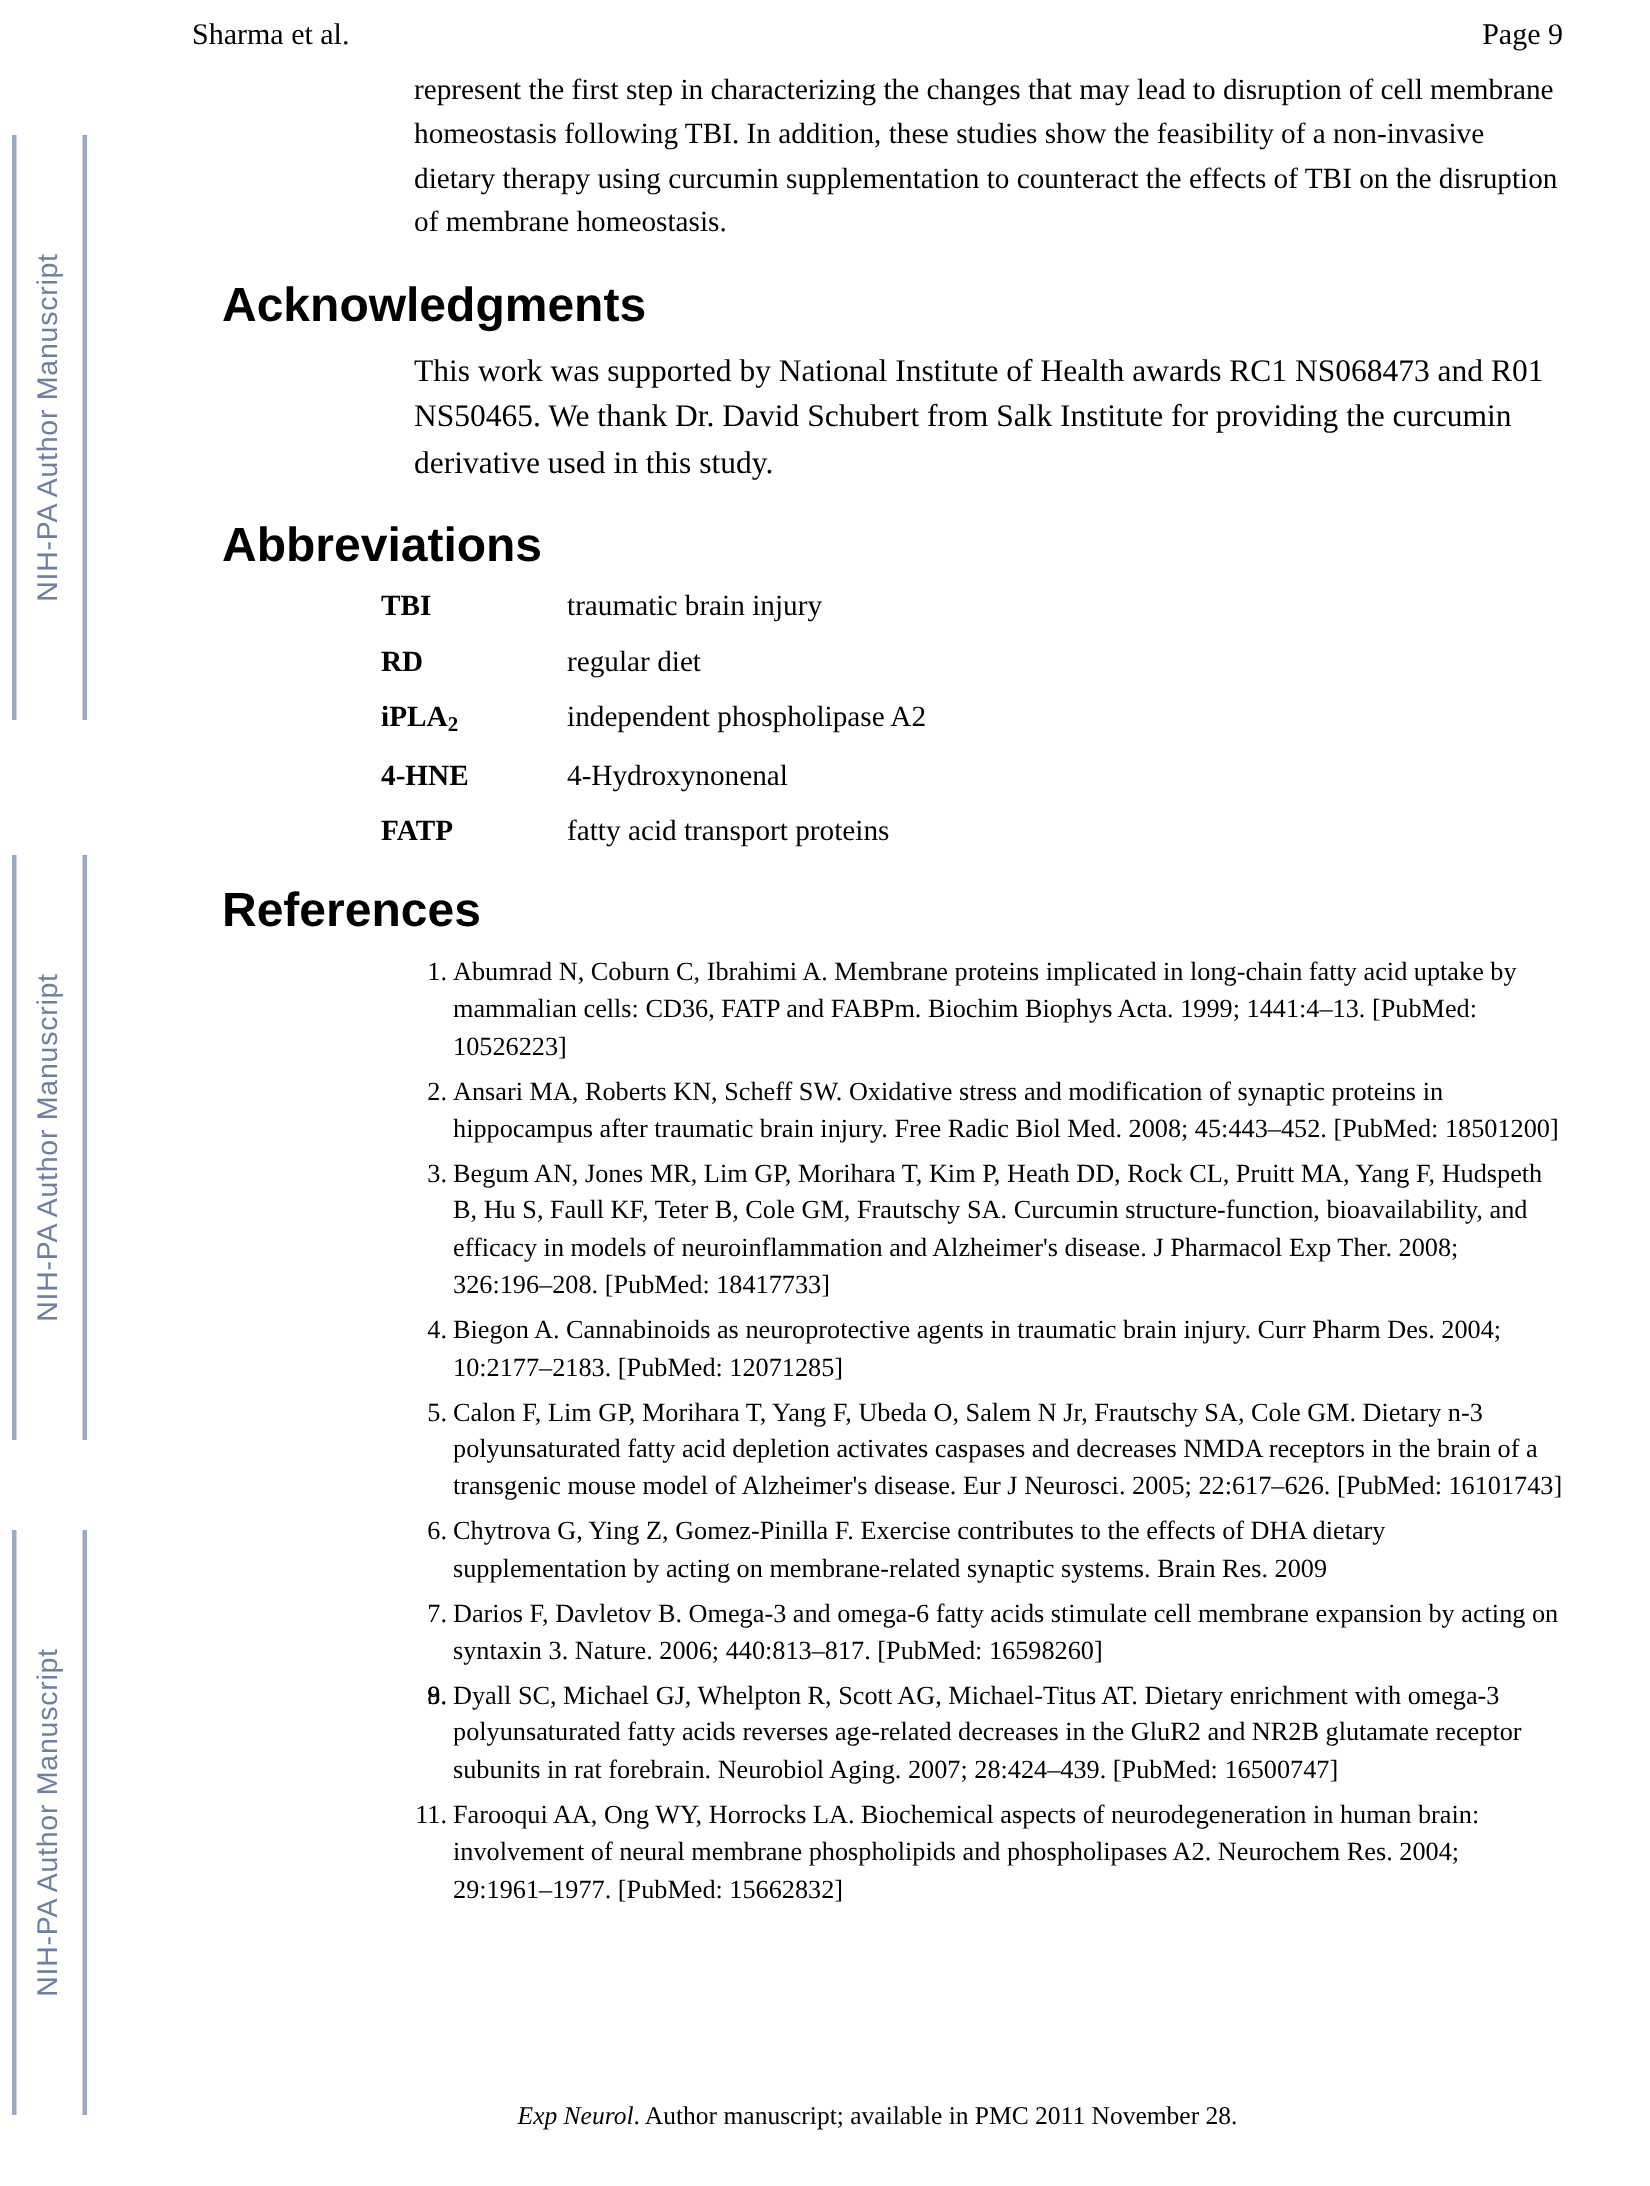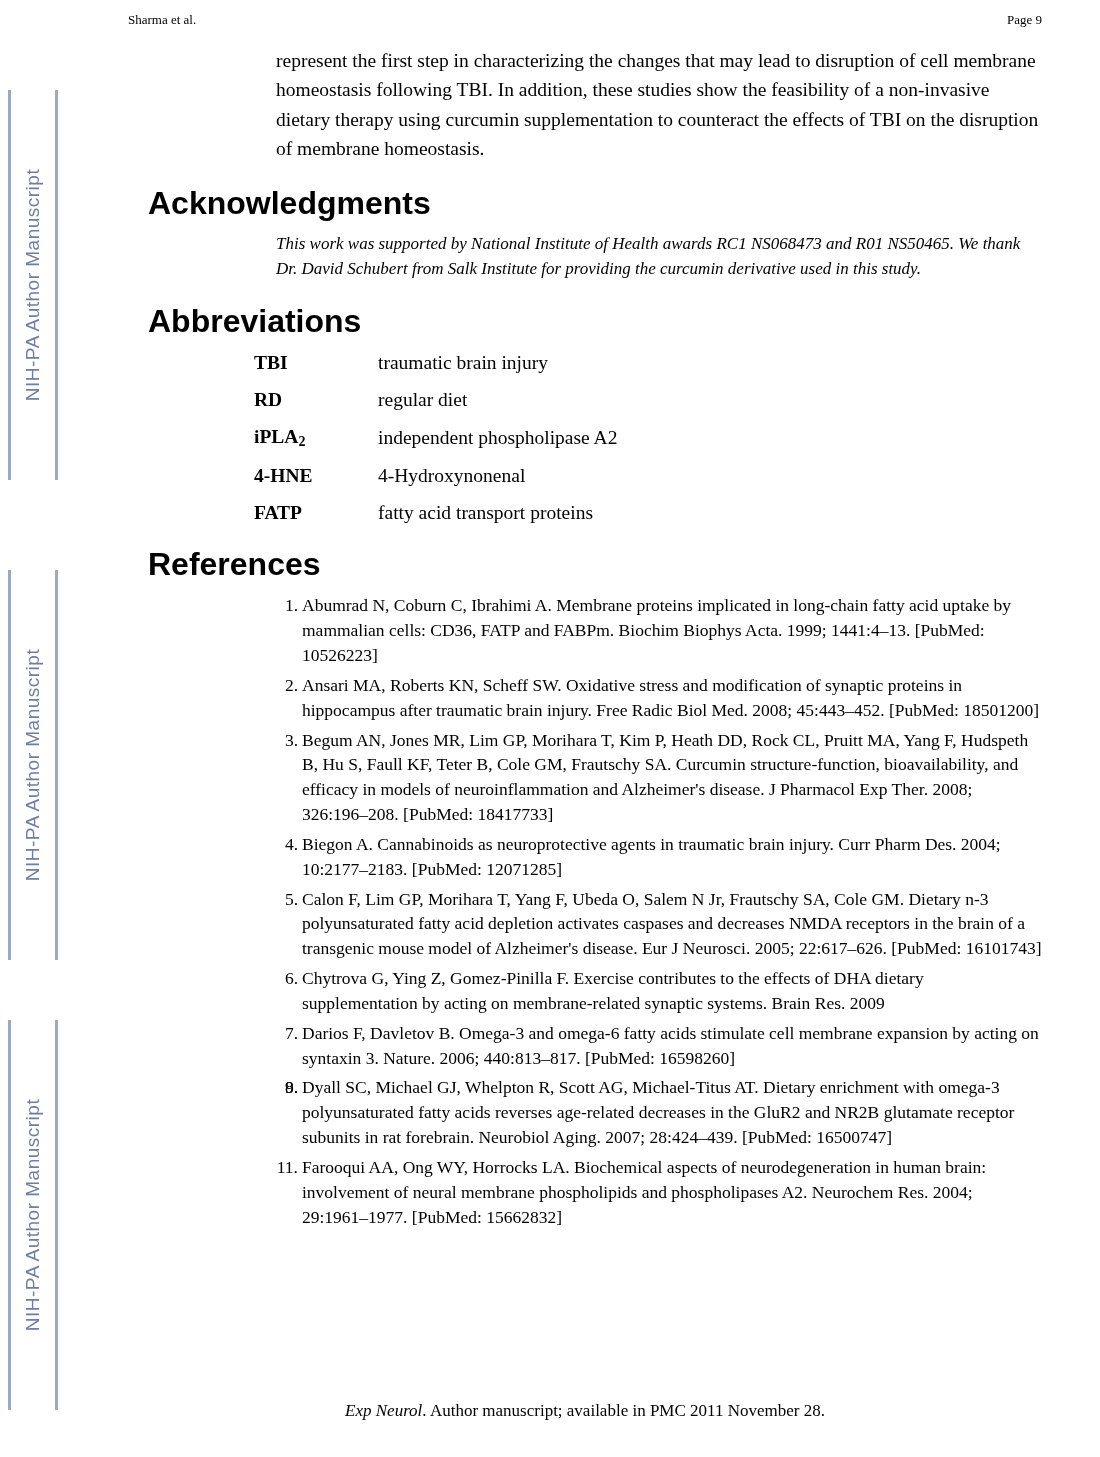"Sharma et al." .running-head { font-size: 13px -> 20px }
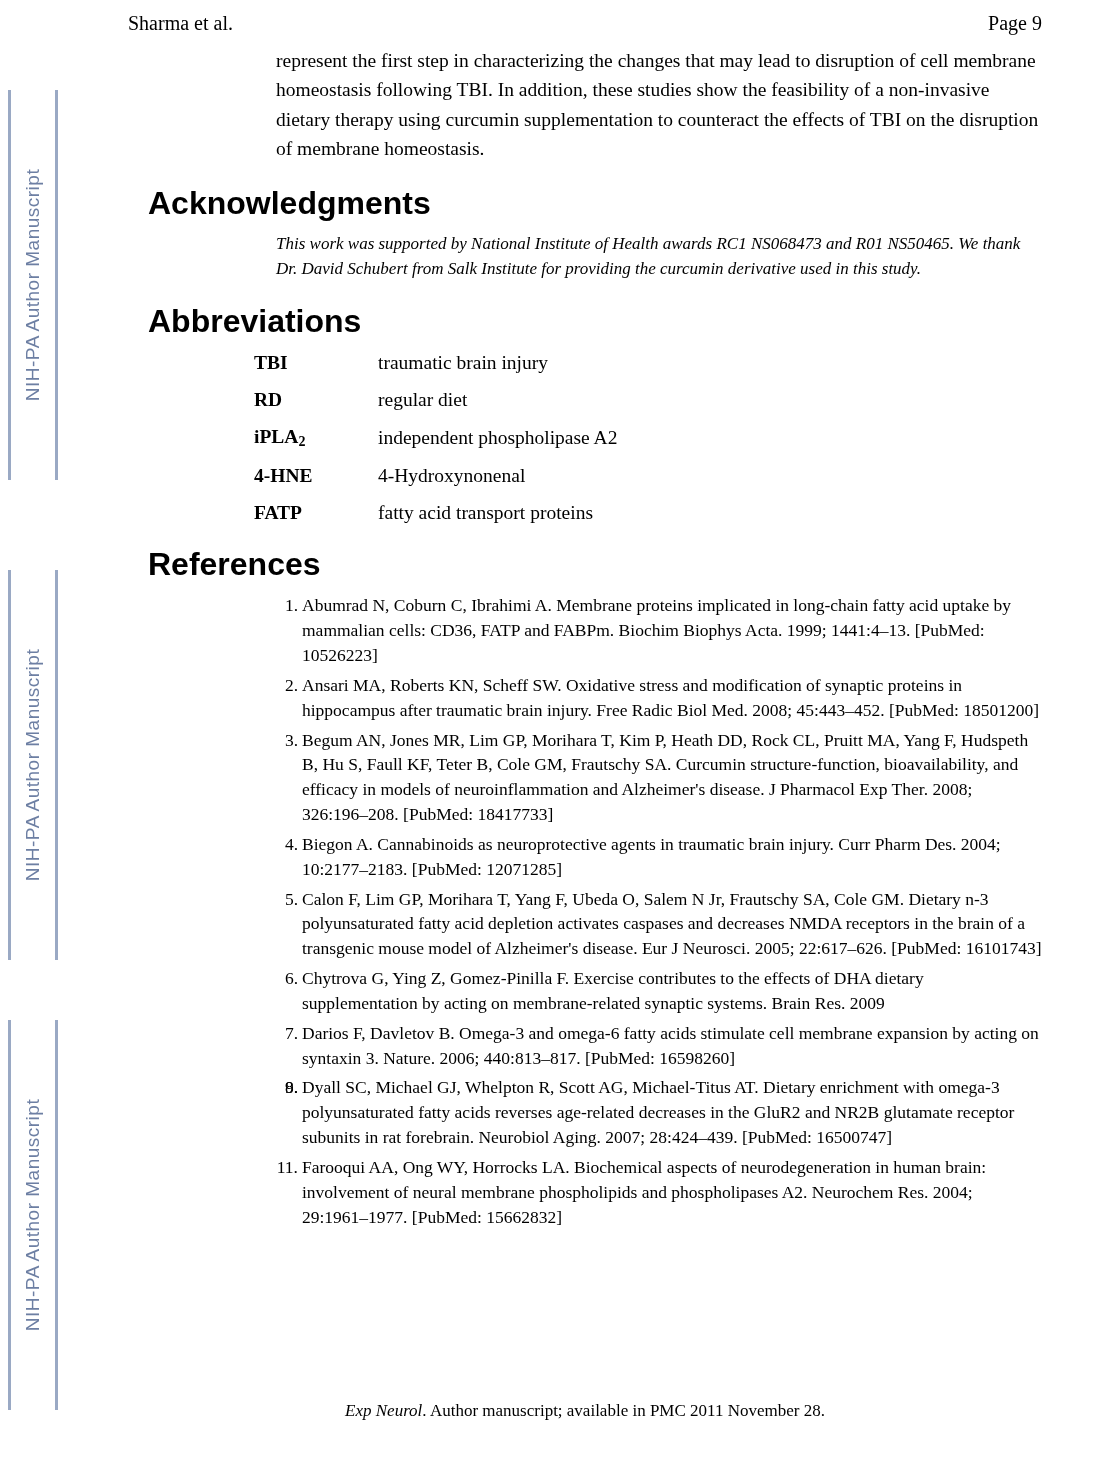"This work was supported by" .ack-text { font-size: 17px -> 21px; font-style: italic -> none }
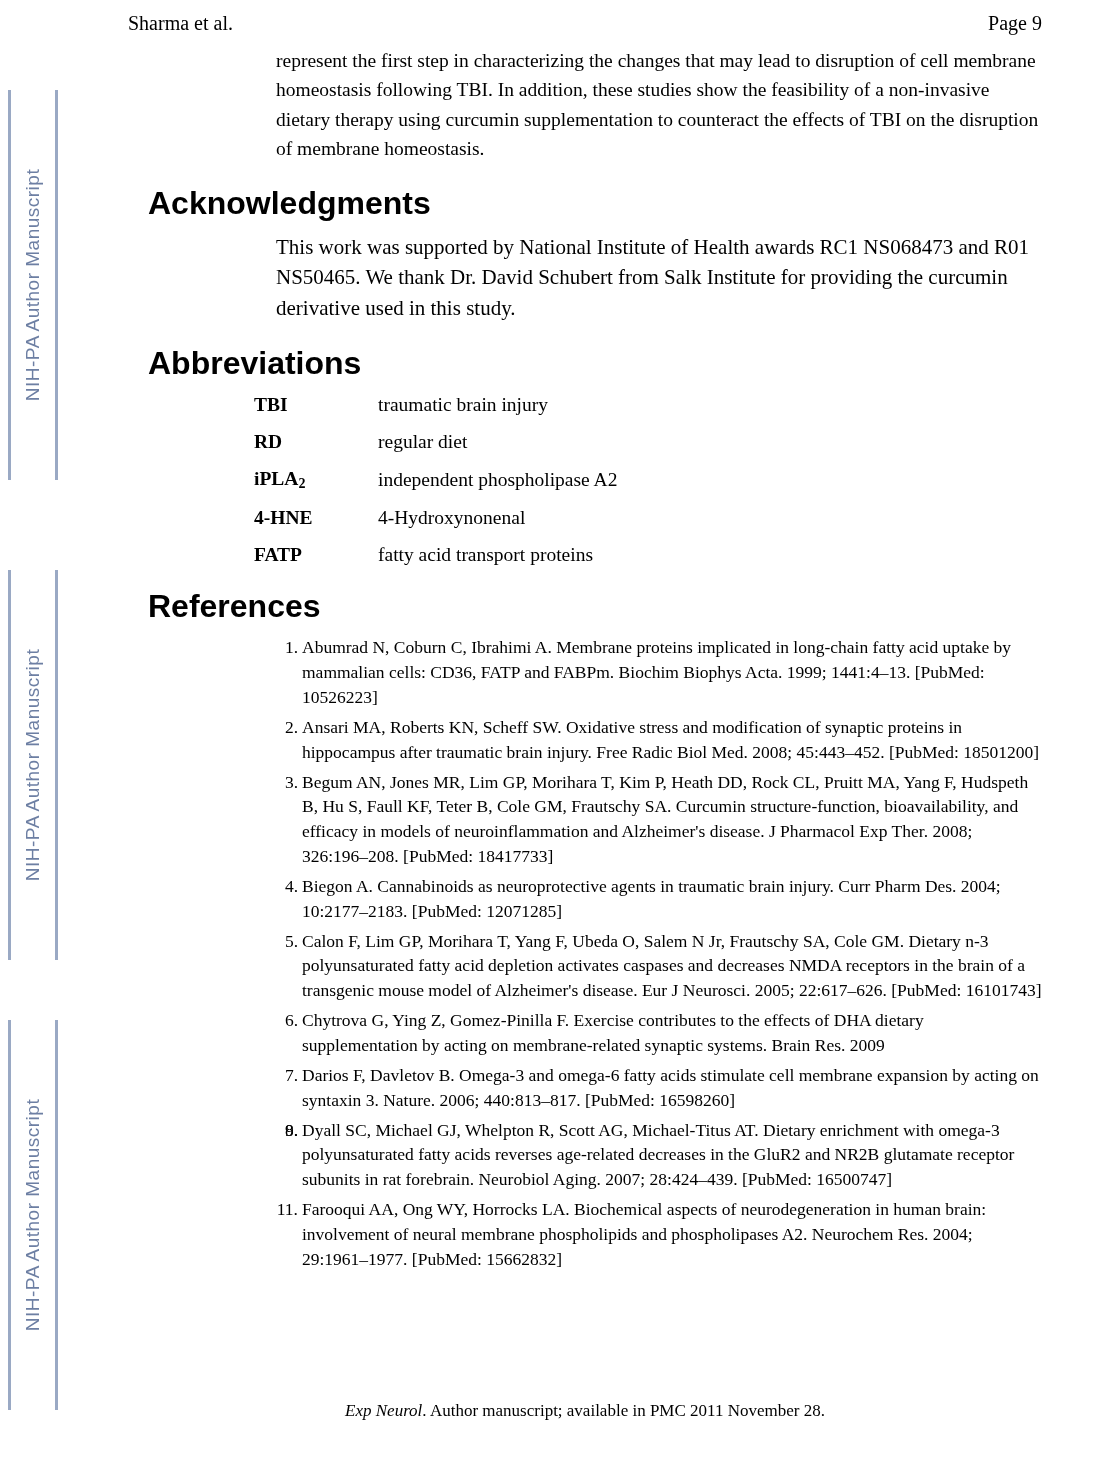"TBI" .abbrev-row { align-items: center -> none }
